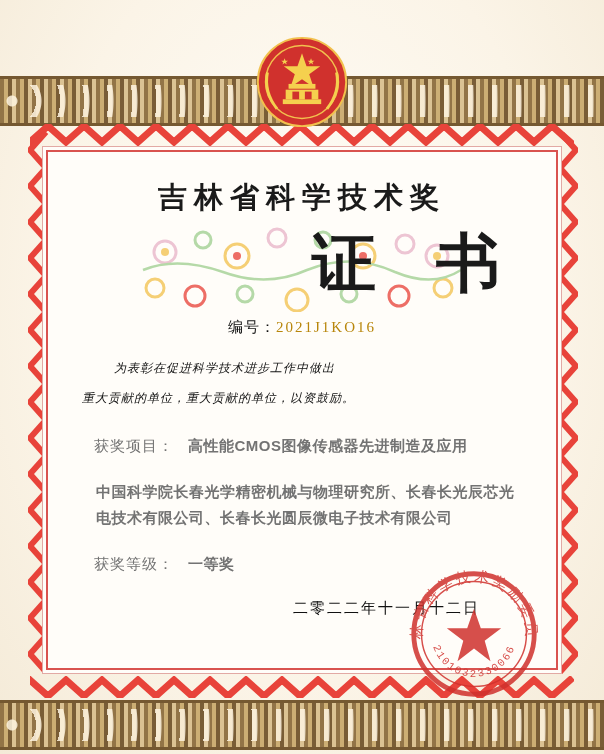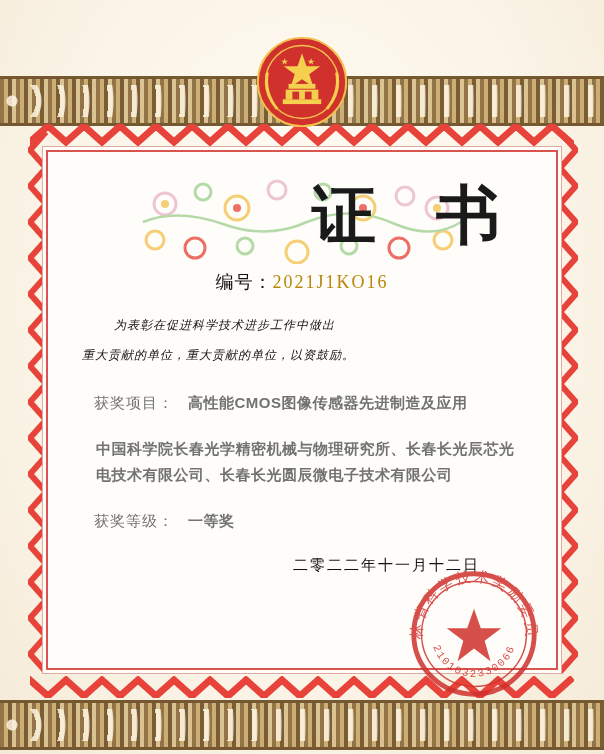"吉林省科学技术奖" div.title { html: none -> <div>吉林省科学技术奖</div> }
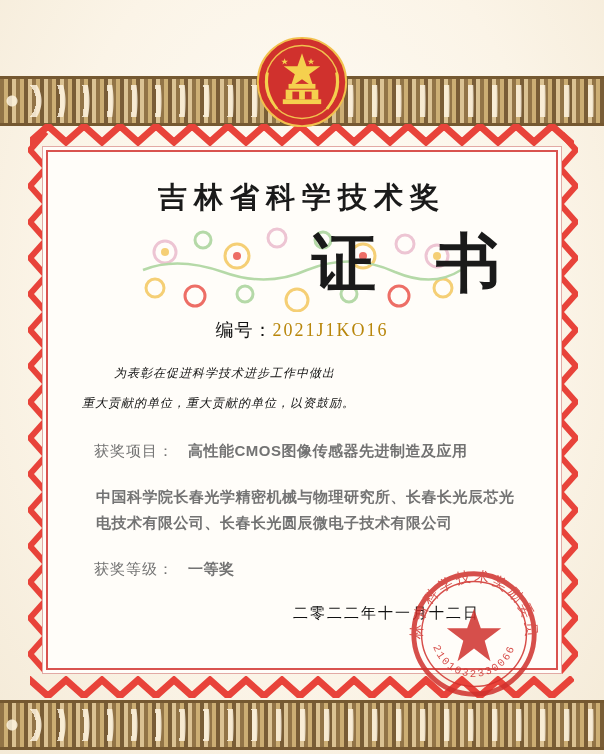"编号：2021J1KO16" .serial { font-size: 18px -> 15px }
